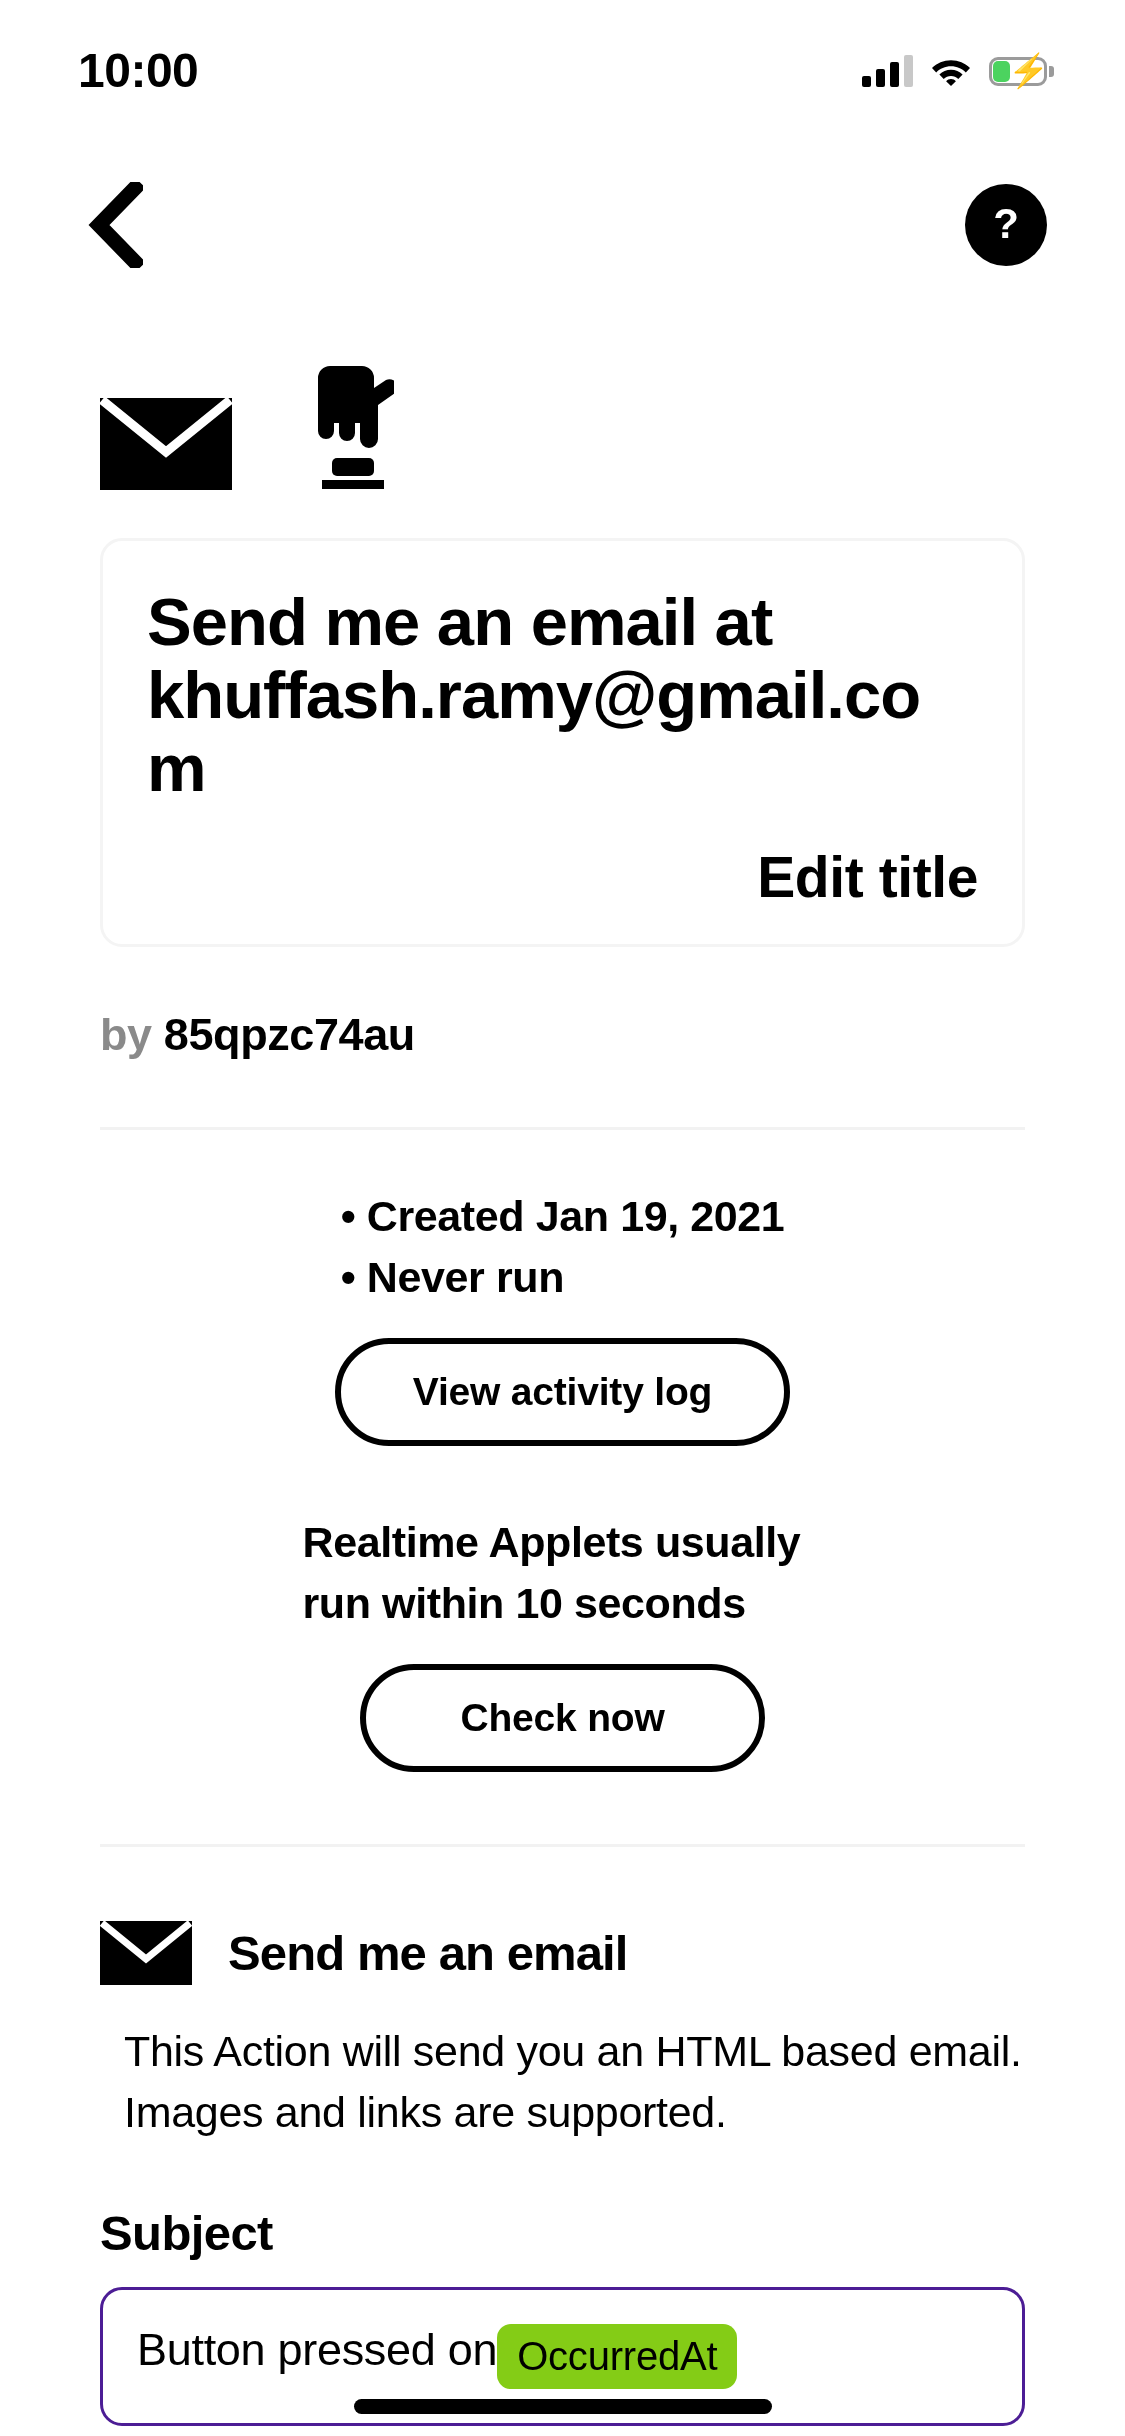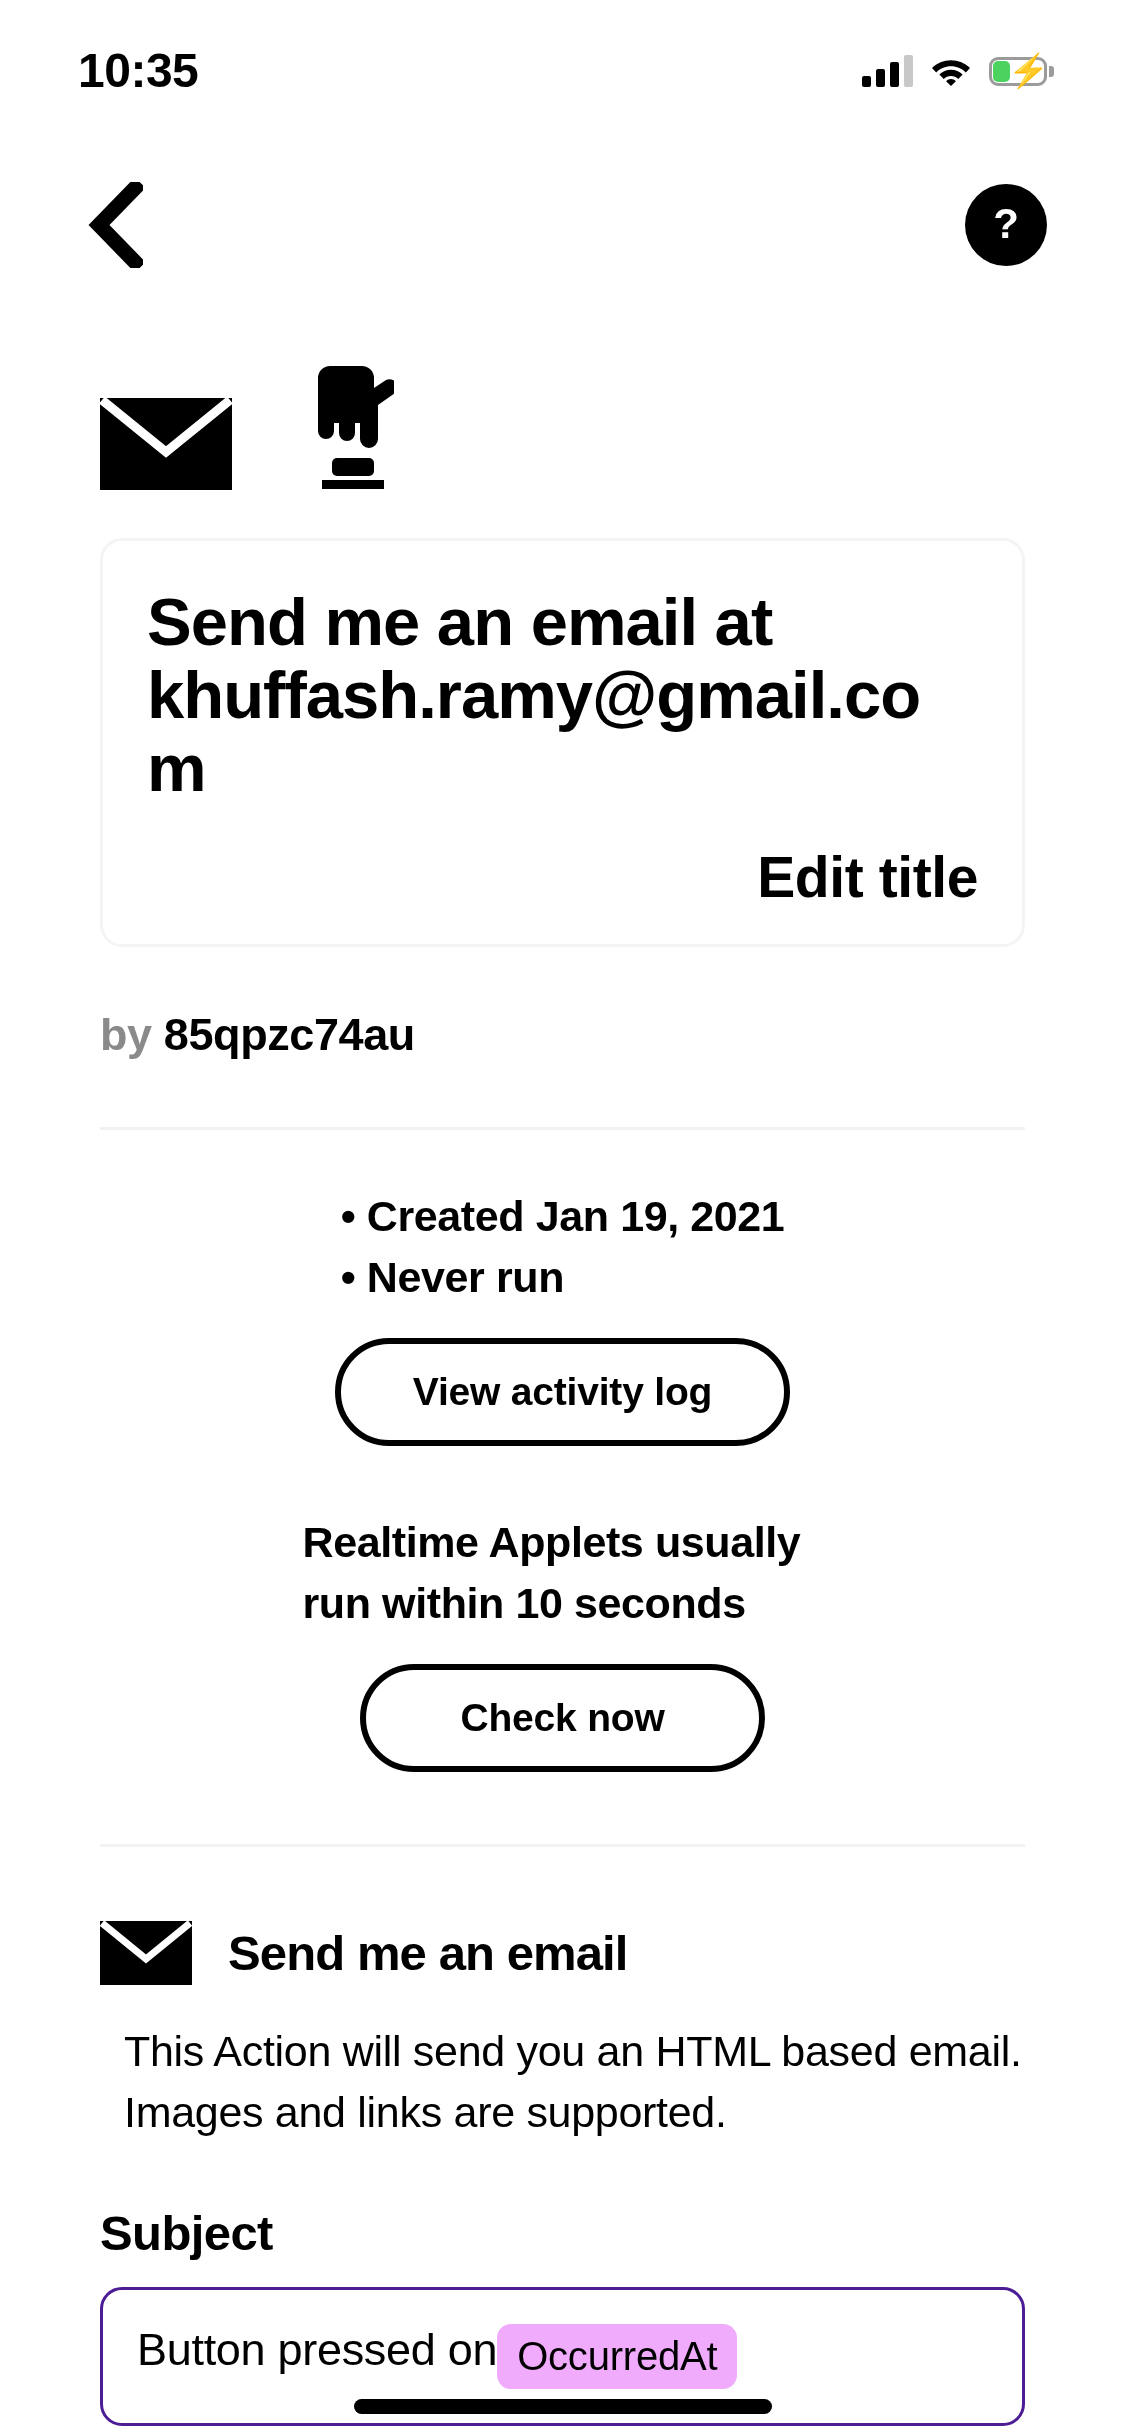"10:35" div.sb-time { text: 10:35 -> 10:00 }
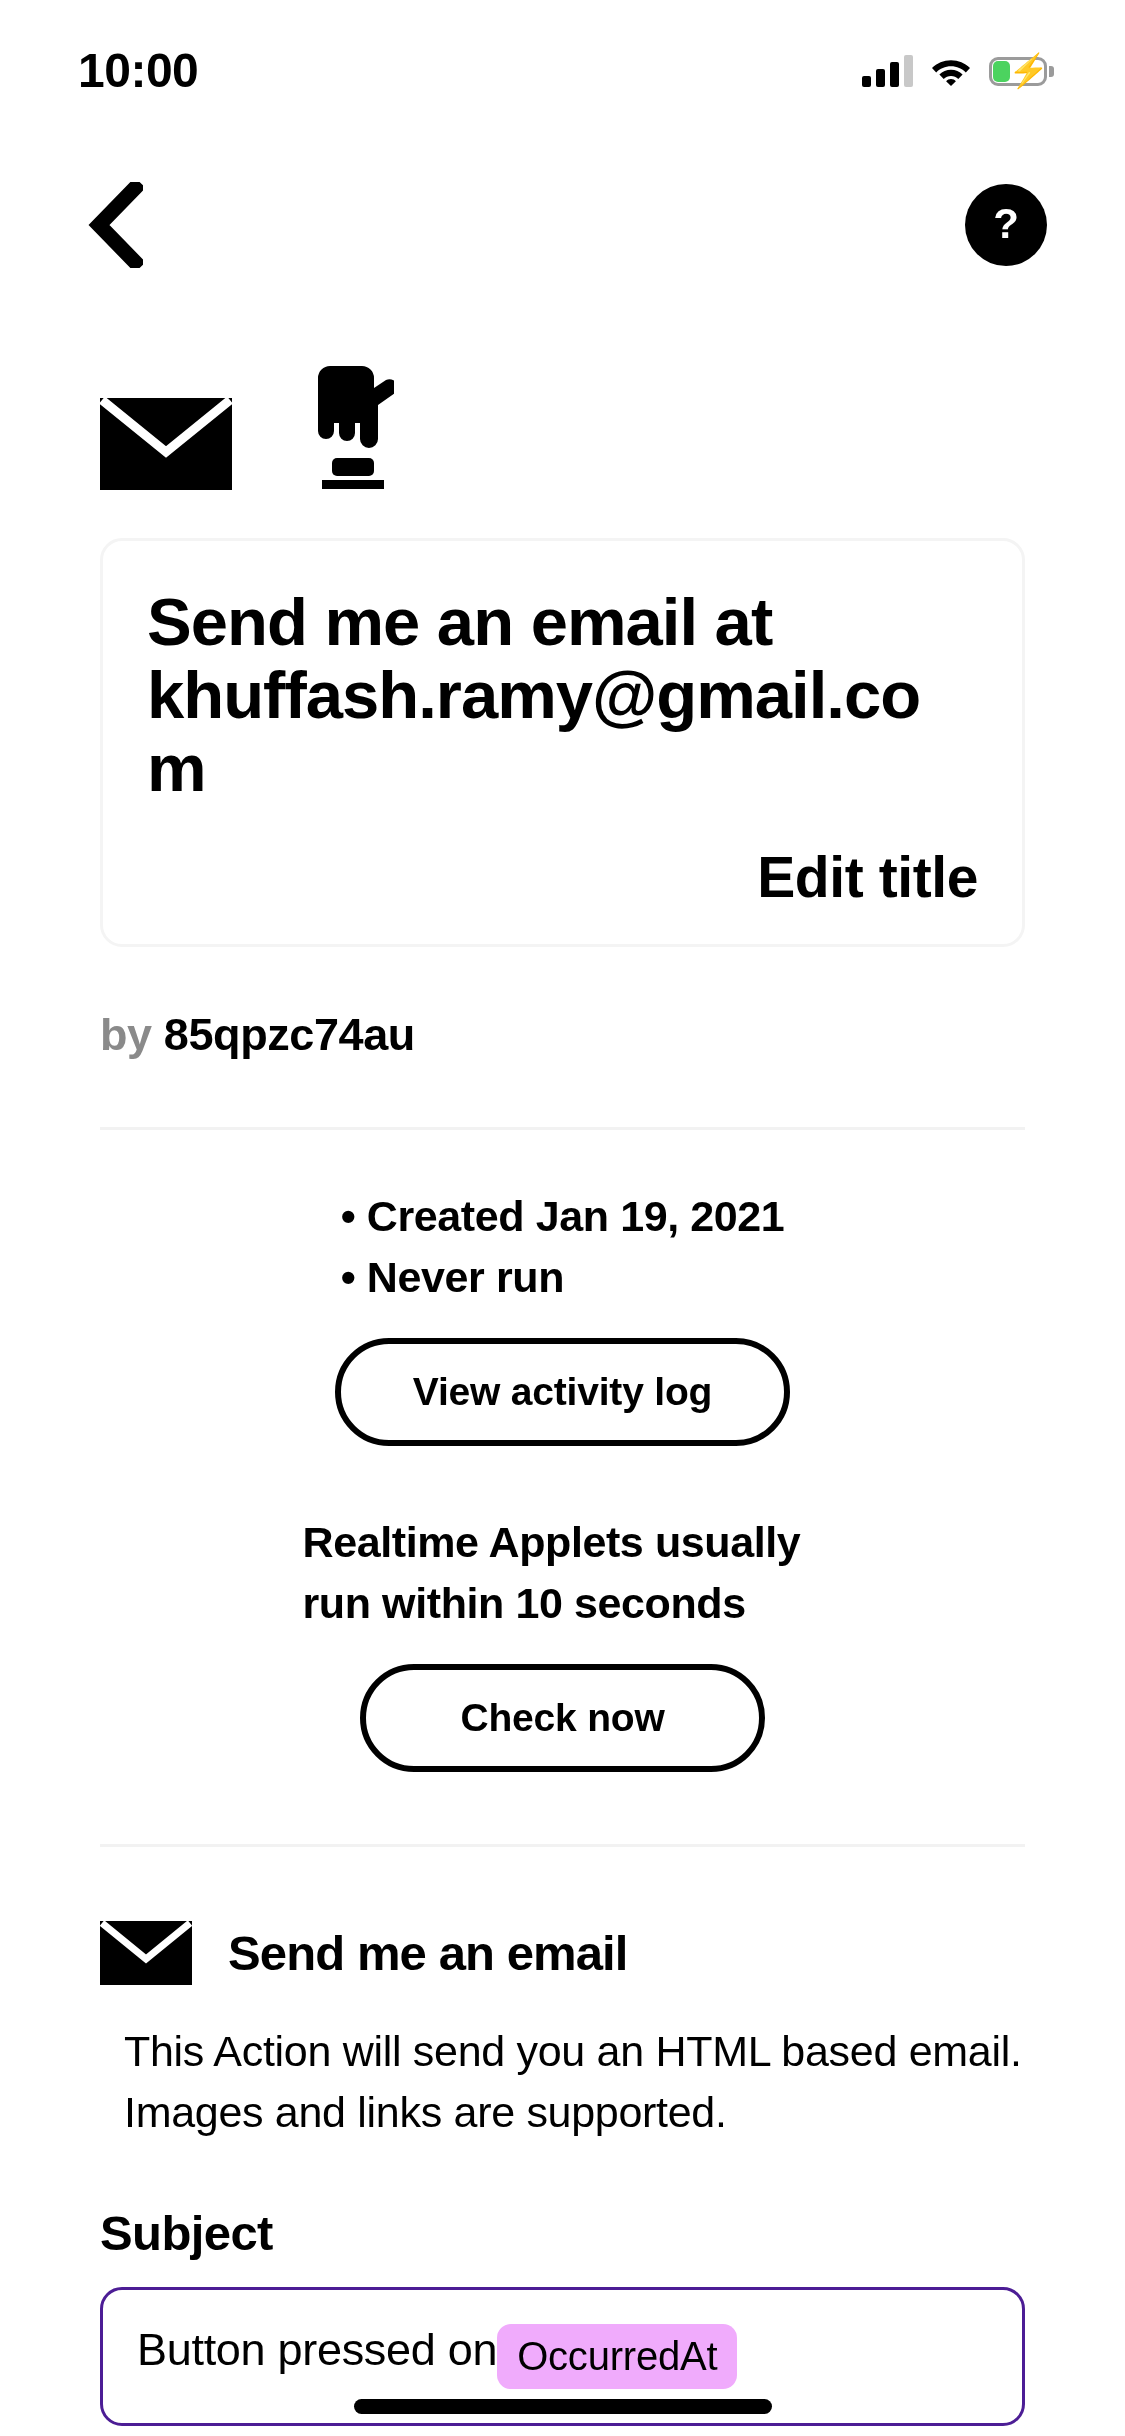"OccurredAt" .chip { background: #f0abfc -> #84cc16 }
